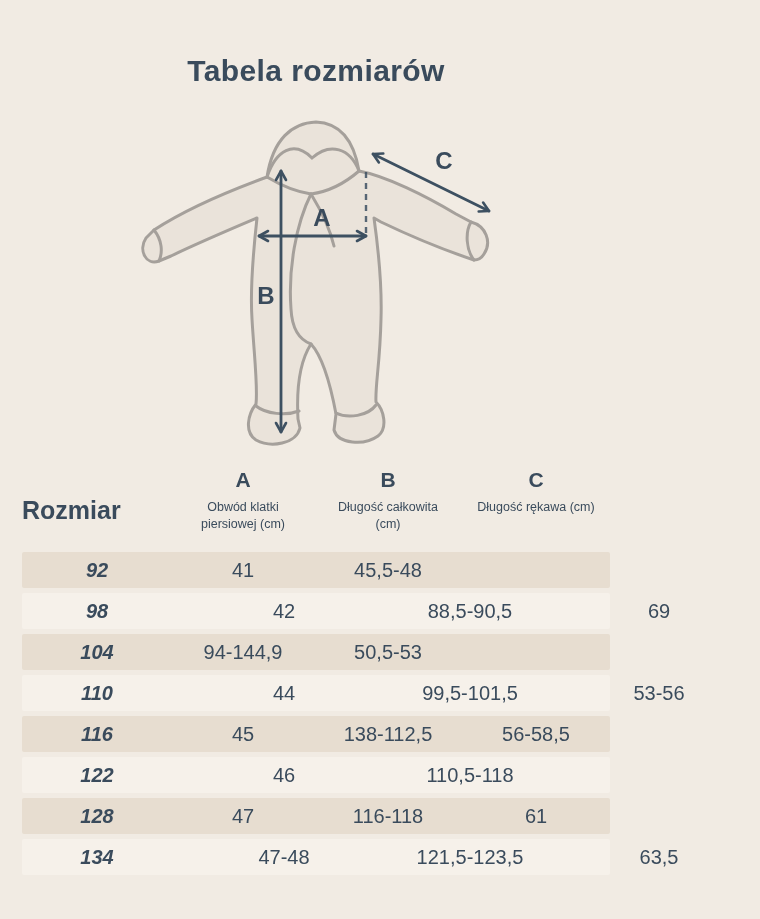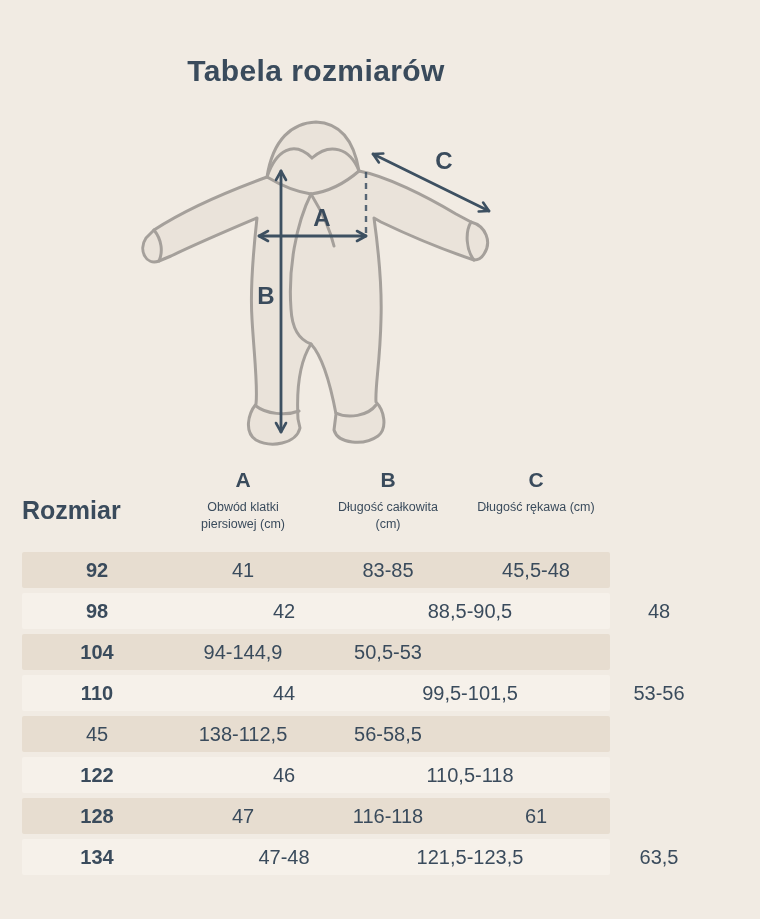"92" .cell.size { font-style: none -> italic }
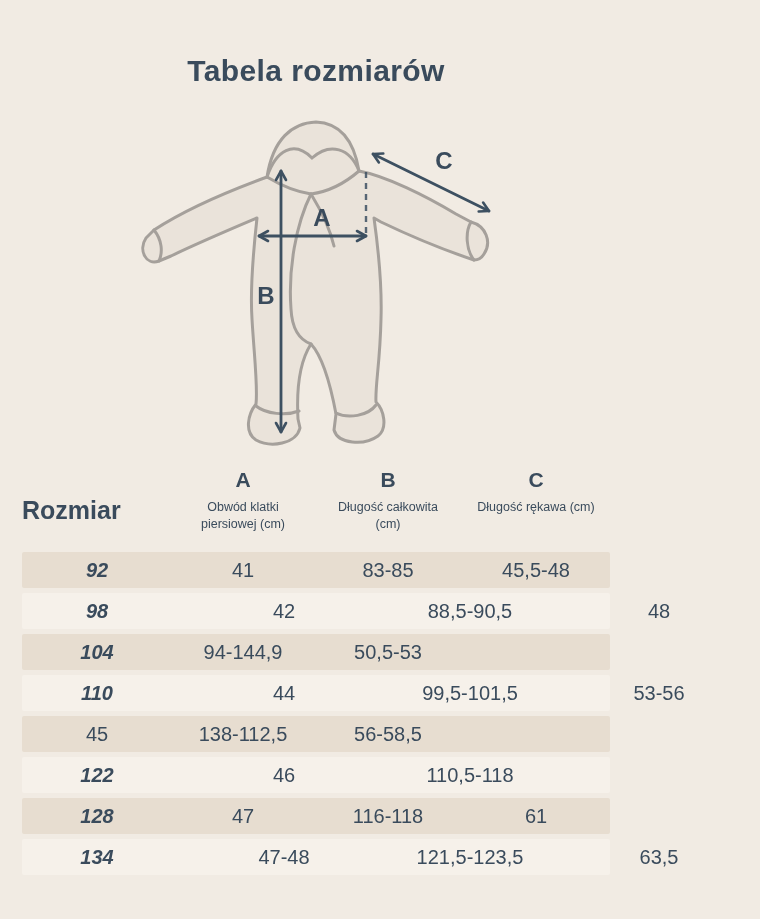"83-85" div.cell { html: <div>83-85</div> -> none }
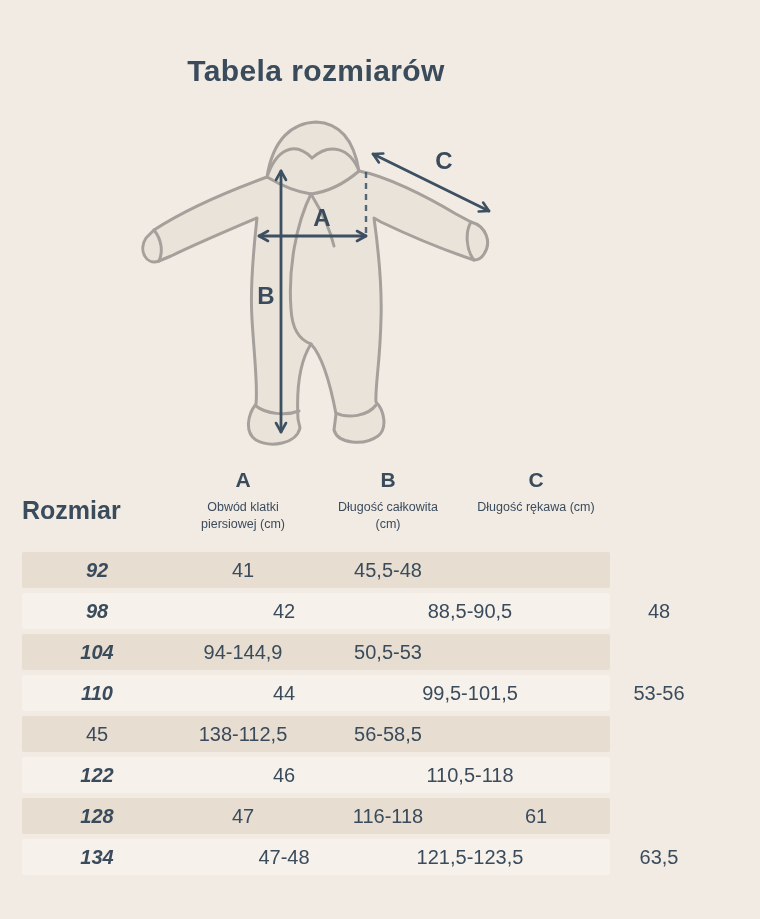"48" div.cell { text: 48 -> 69 }
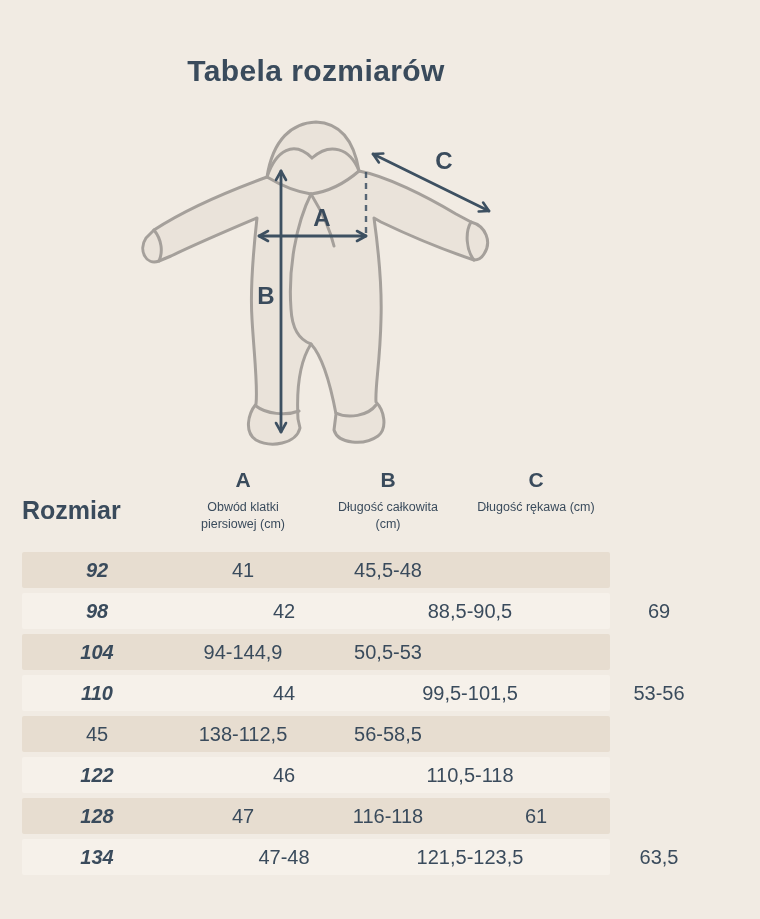"116" div.cell { html: none -> <div>116</div> }
